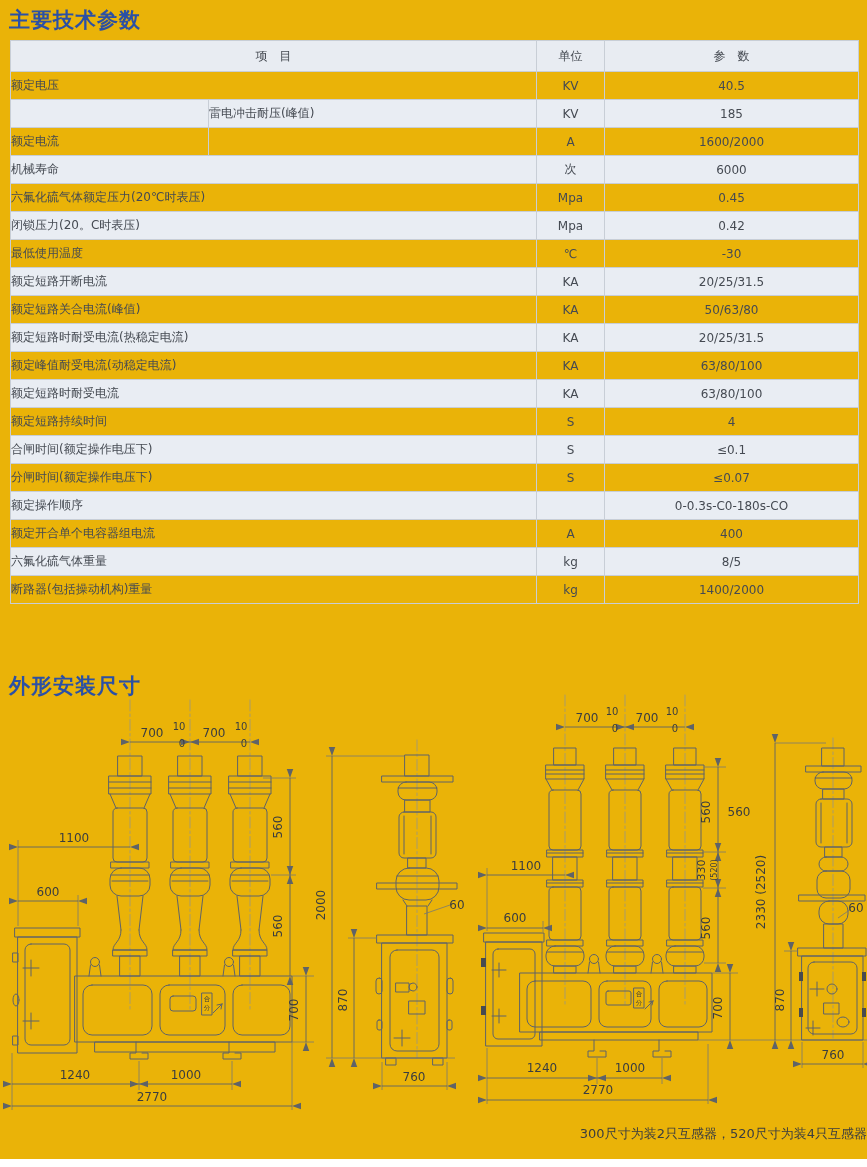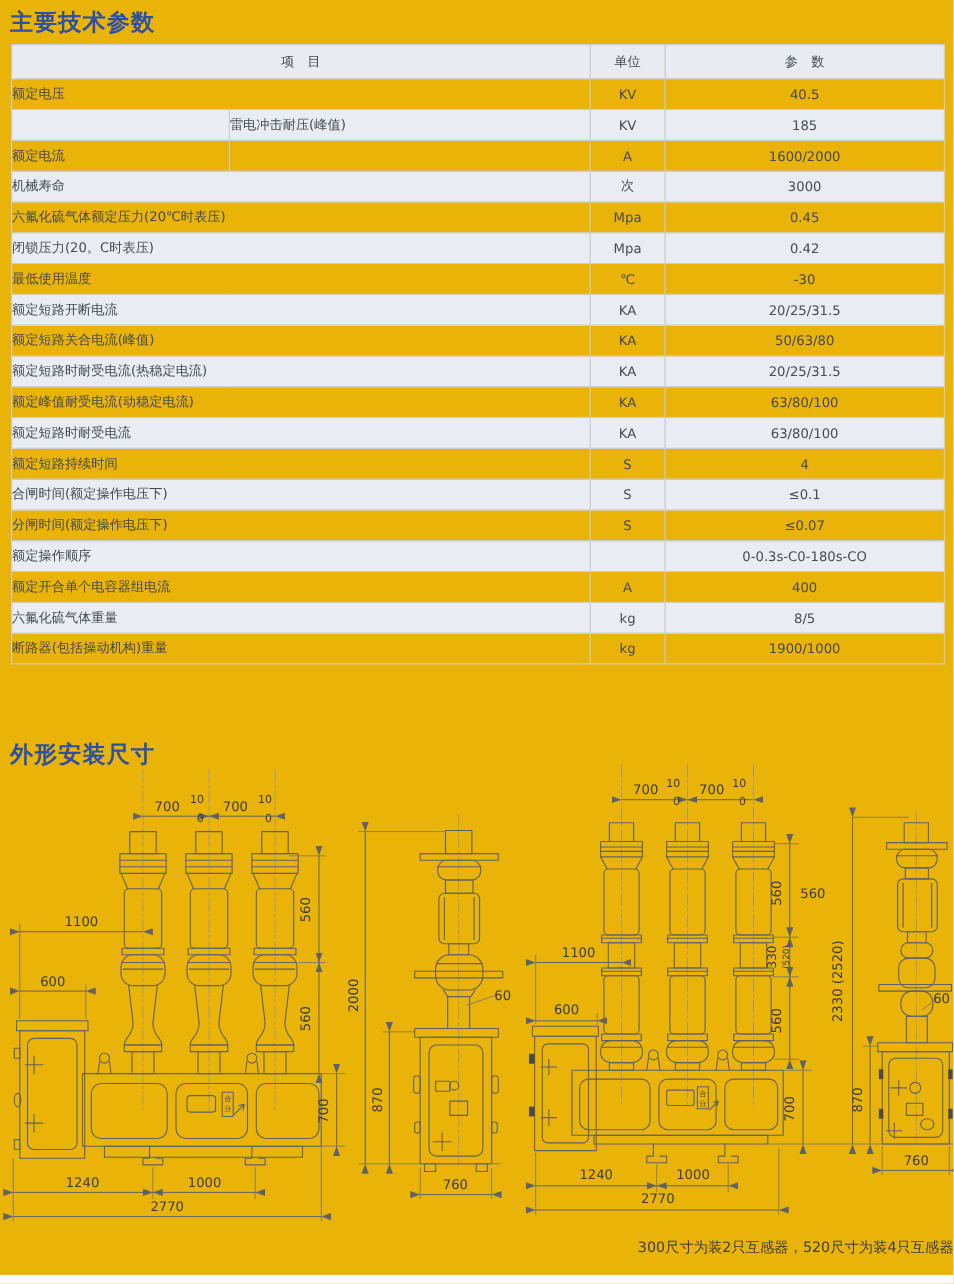"3000" td.c-center { text: 3000 -> 6000 }
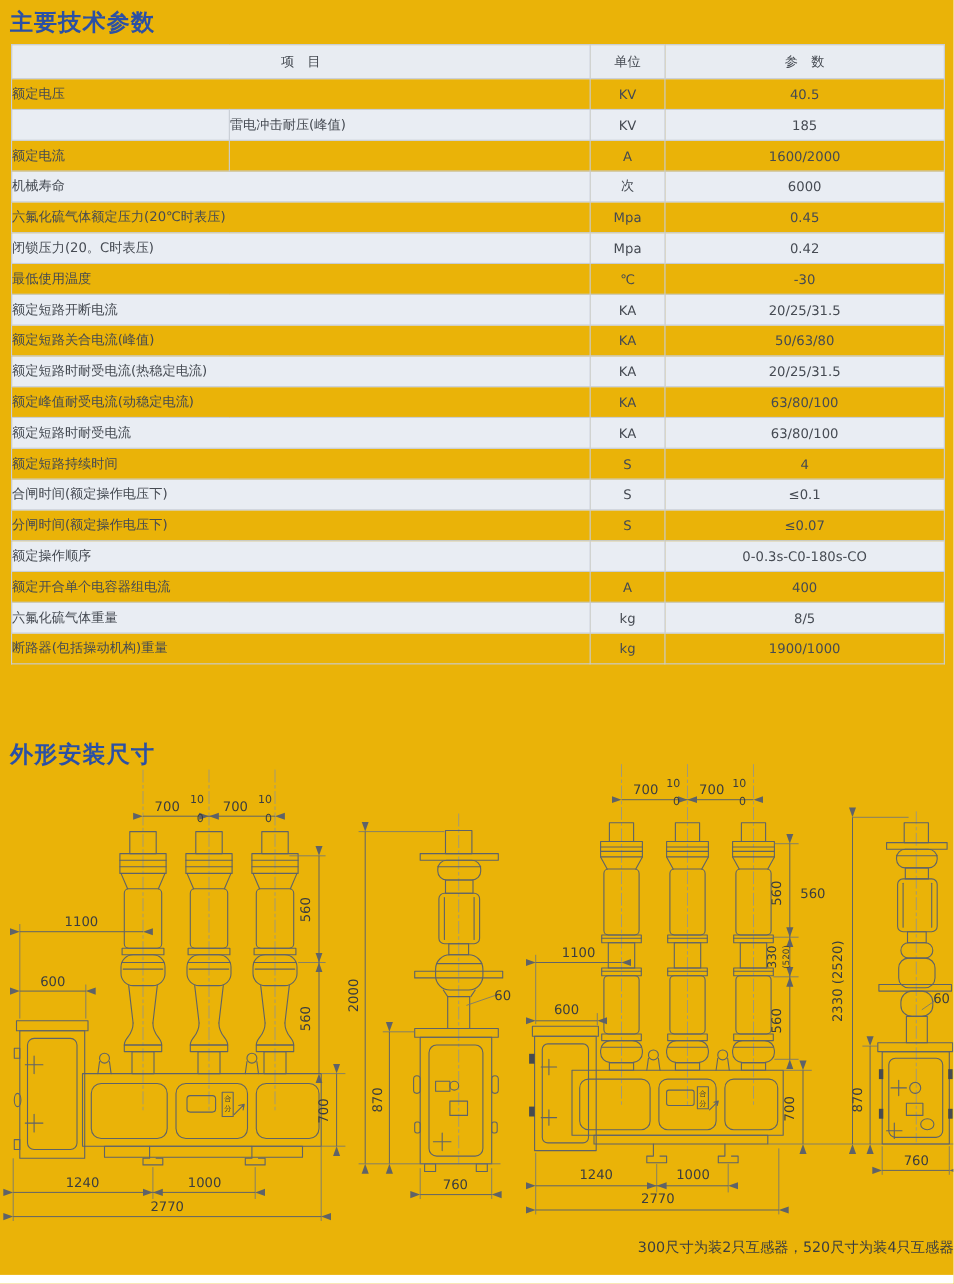"1900/1000" td.c-center { text: 1900/1000 -> 1400/2000 }
